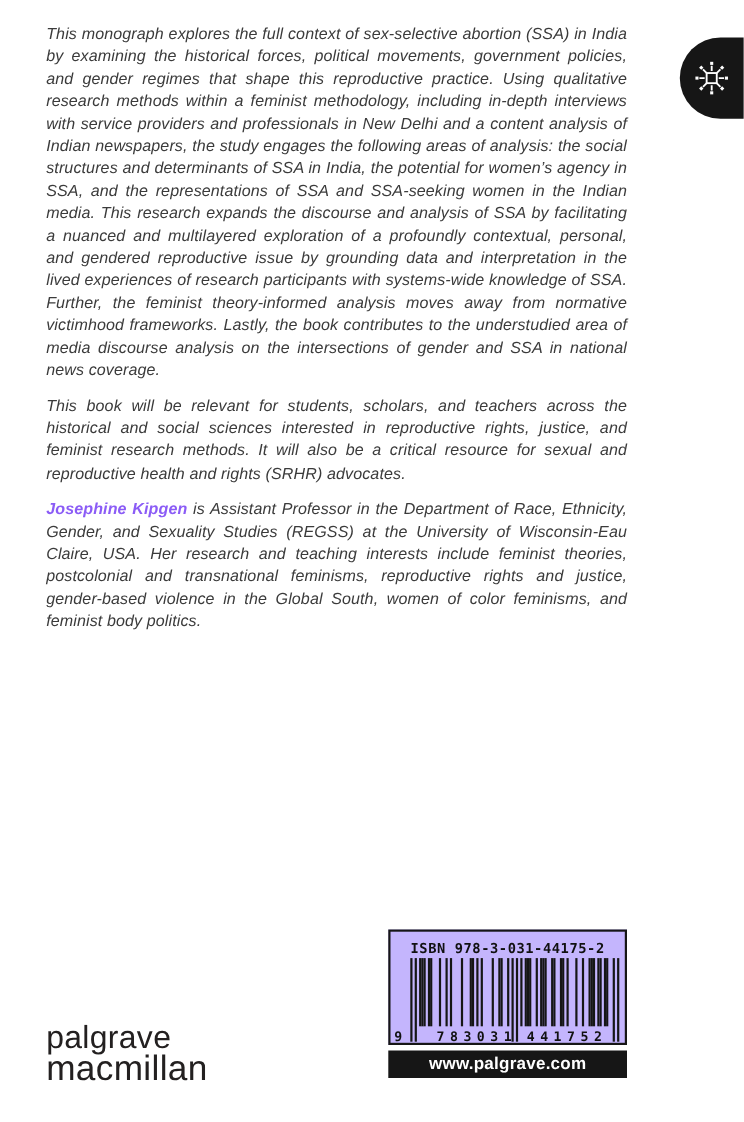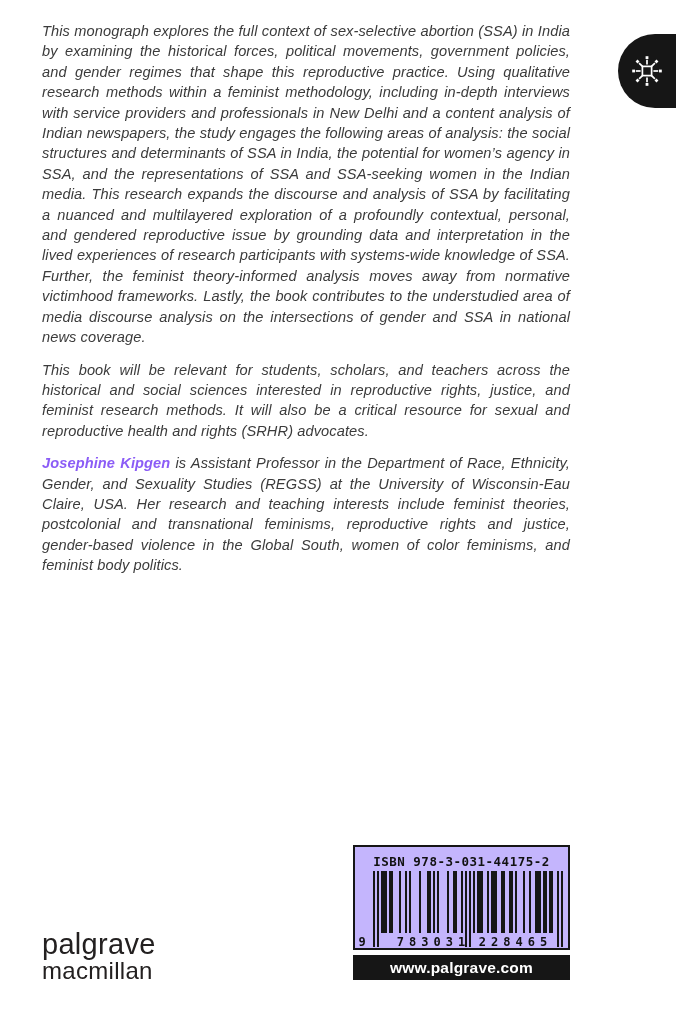"228465" span.ean-digit { text: 228465 -> 441752 }
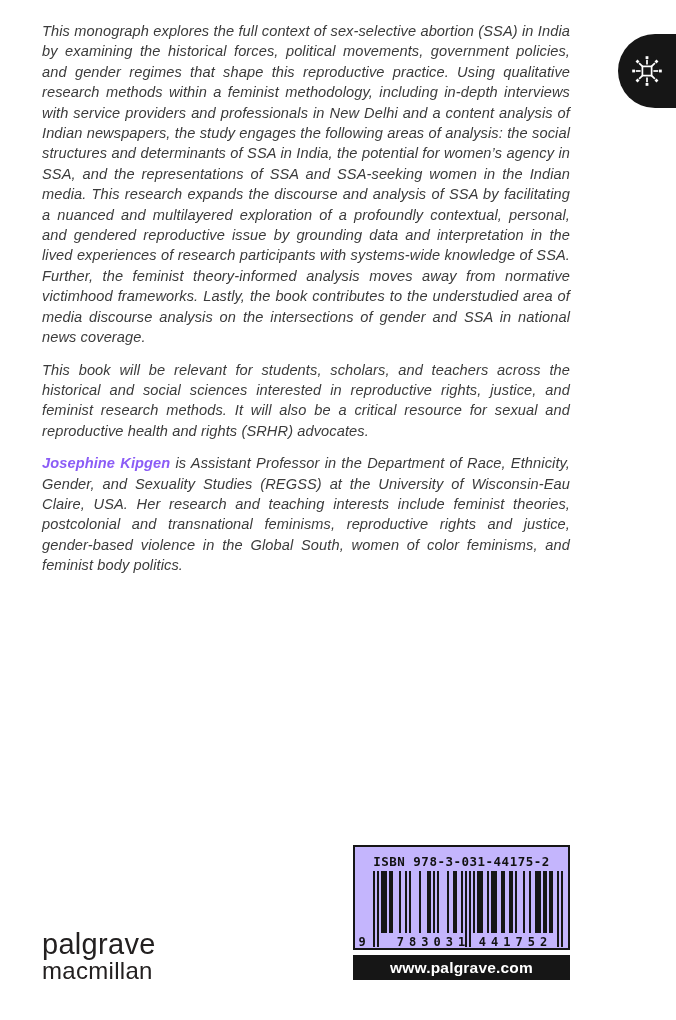"macmillan" .pub-line2 { font-size: 24px -> 32px }
